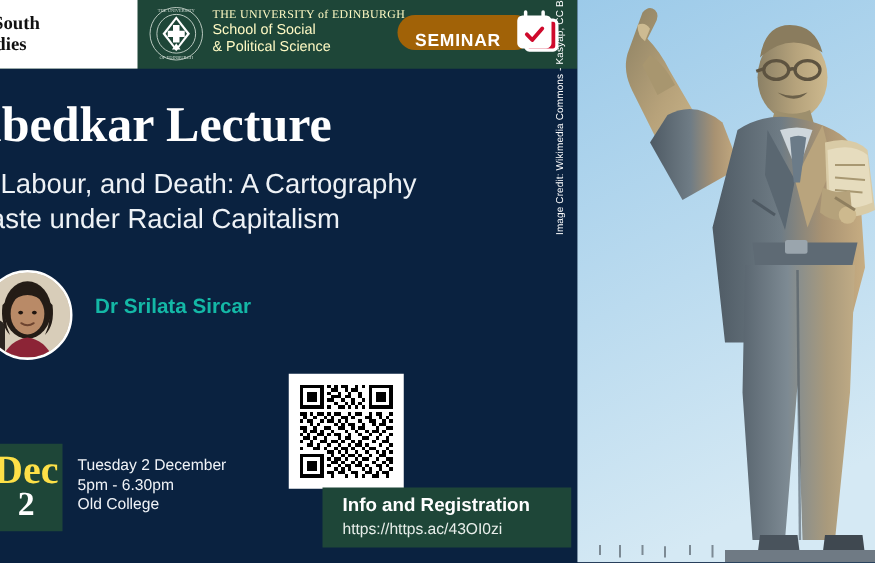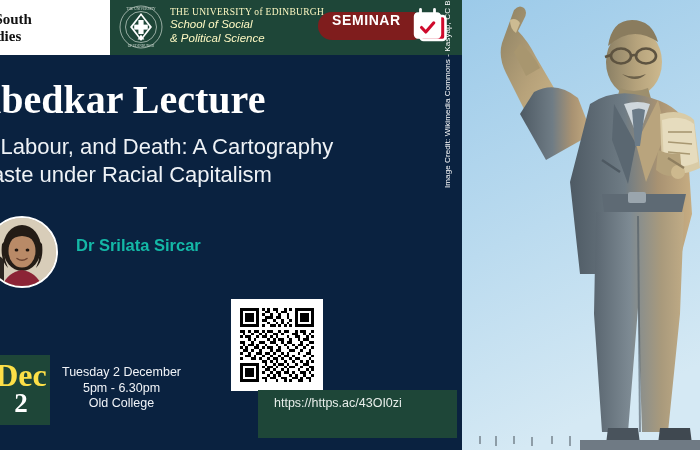"School of Social" .uni-word .l2, .uni-word .l3 { font-style: italic -> none }
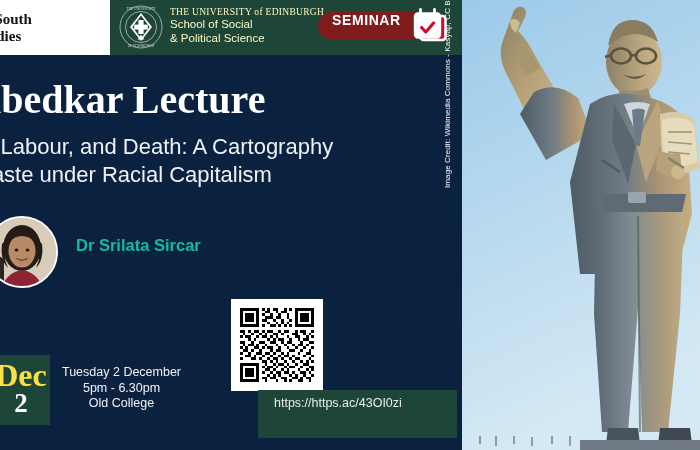"SEMINAR" .seminar-badge { align-items: flex-start -> flex-end; background: #7f1d1d -> #a16207 }
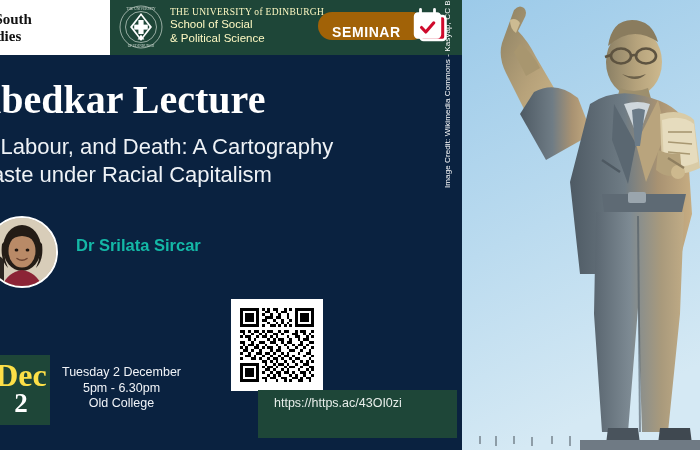"Tuesday 2 December" .details { text-align: center -> none }
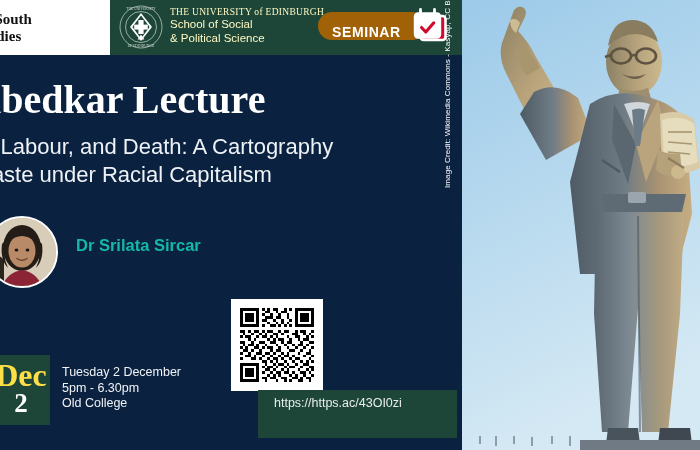"Info and Registration" div.info-title { html: none -> <div>Info and Registration</div> }
